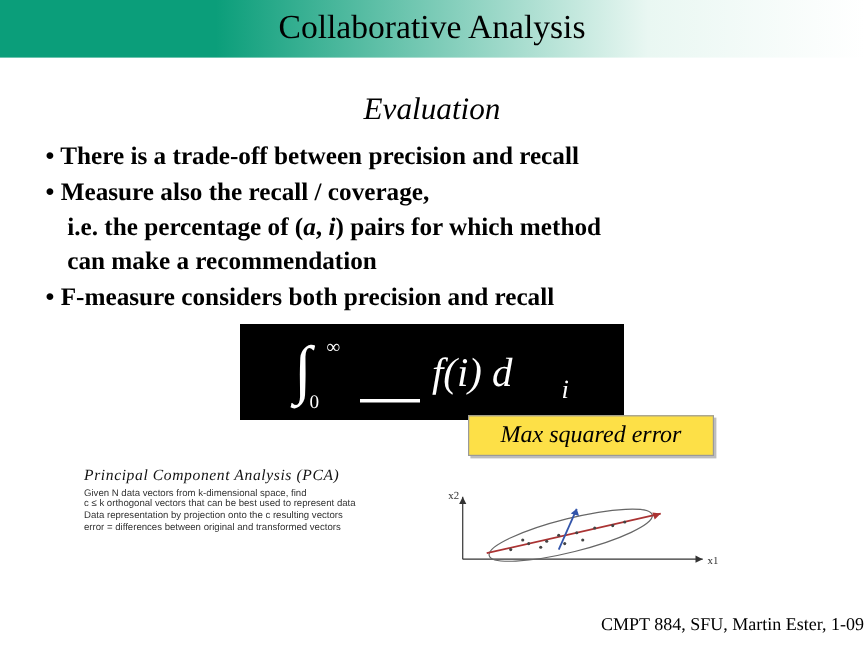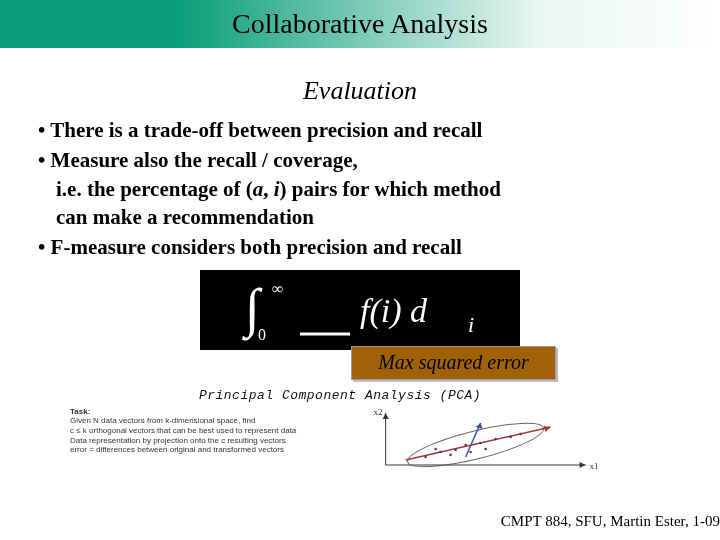"Max squared error" .mse-label { background: #a16207 -> #fde047; left: 351px -> 390px }
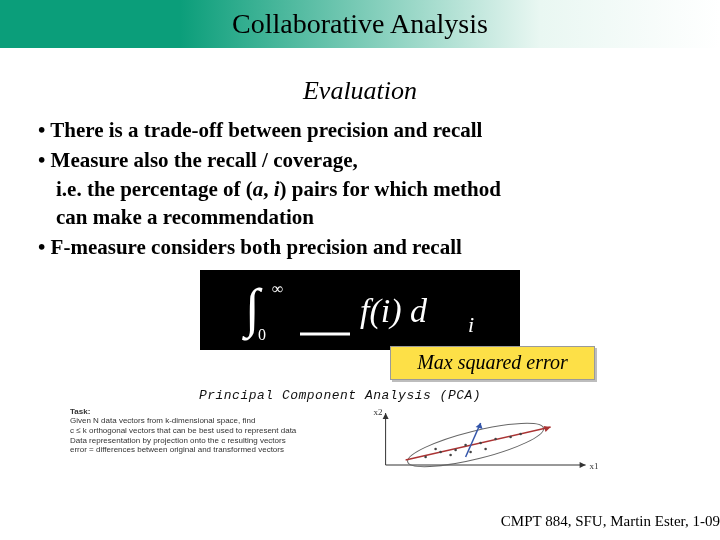"Principal Component Analysis (PCA)" .pca-title { font-family: Liberation Mono, monospace -> Liberation Serif, serif; text-align: center -> none }
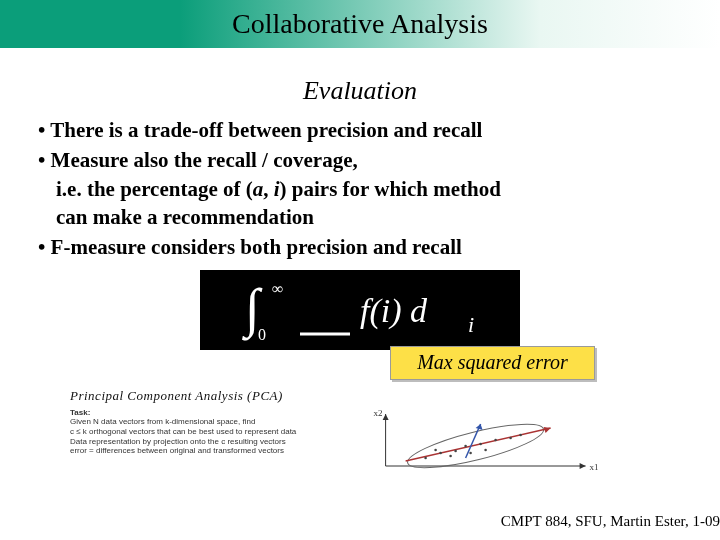"Task:" div.hd { html: <div>Task:</div> -> none }
